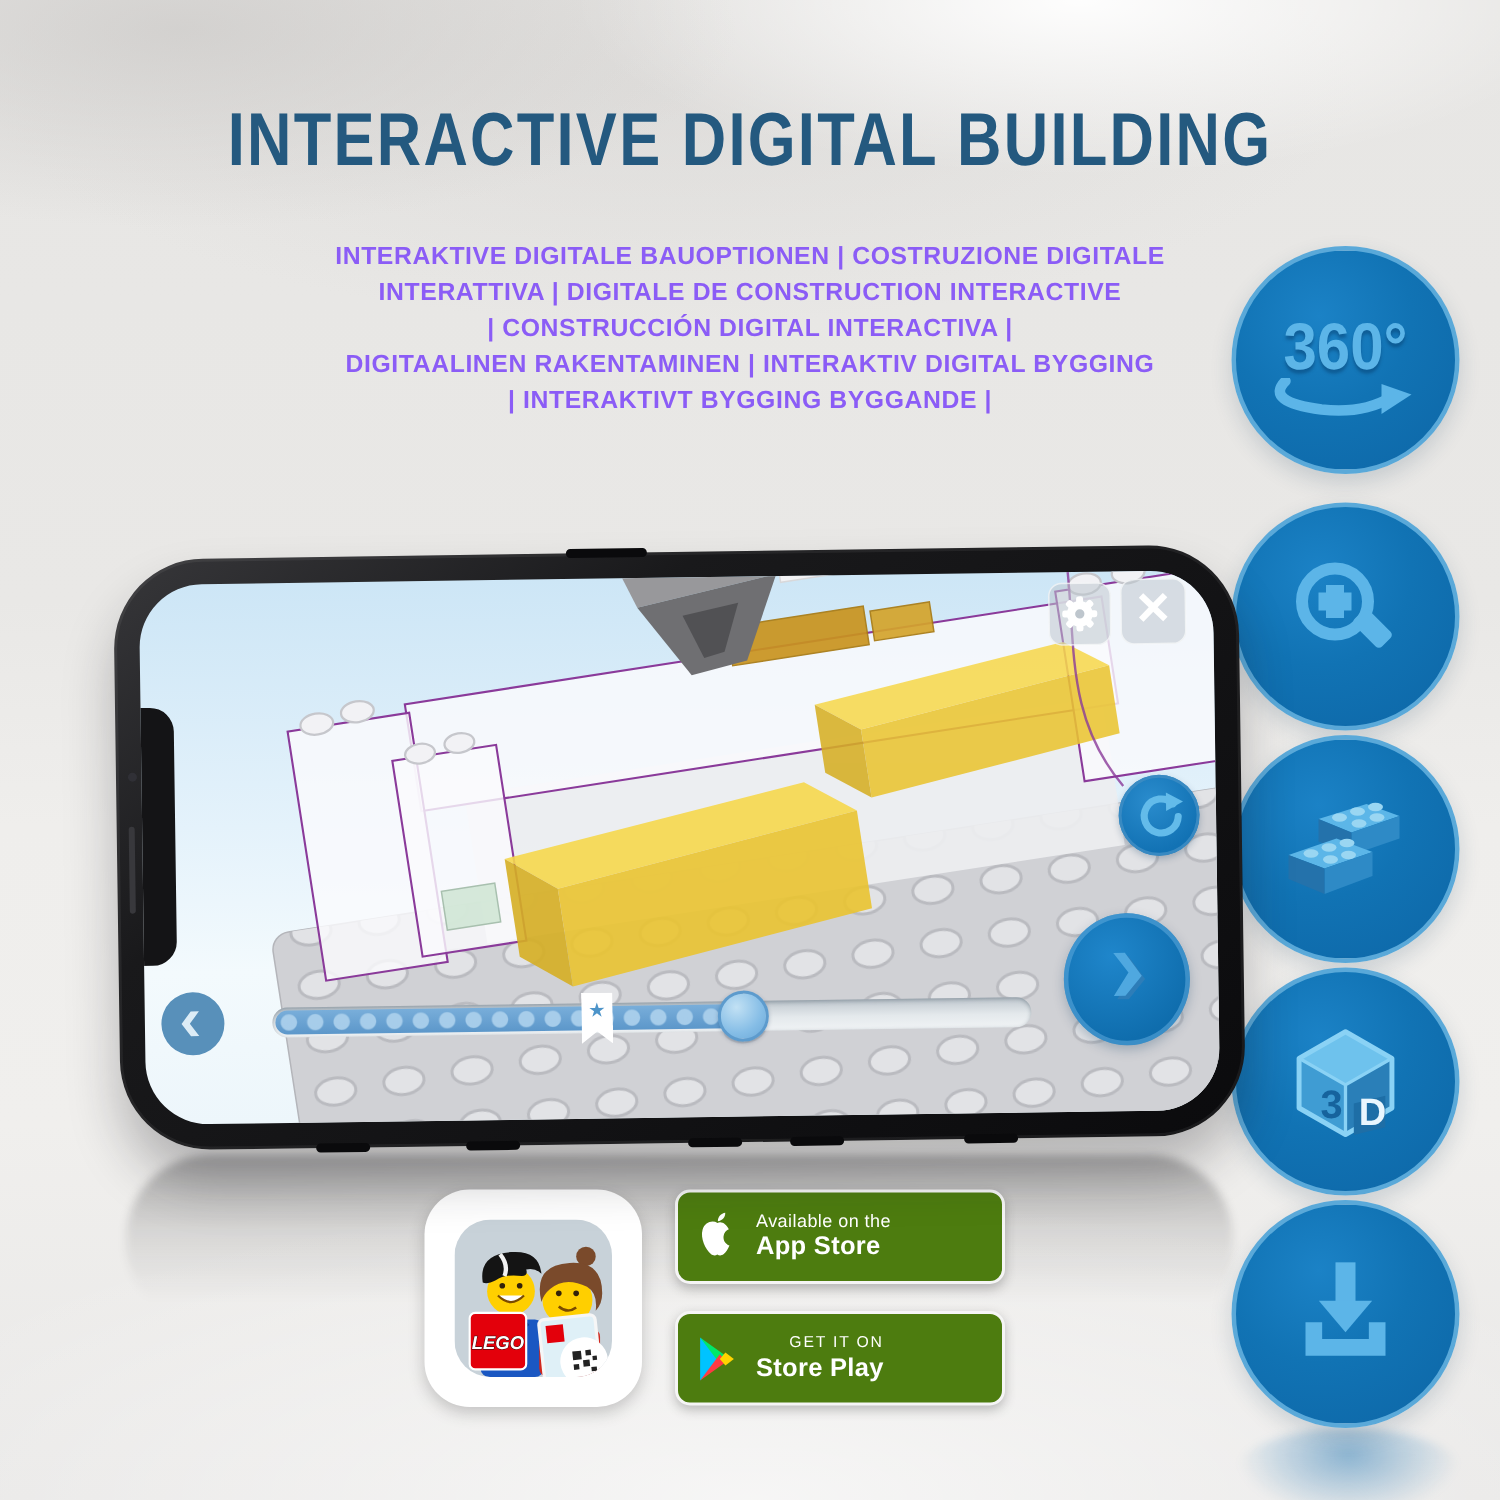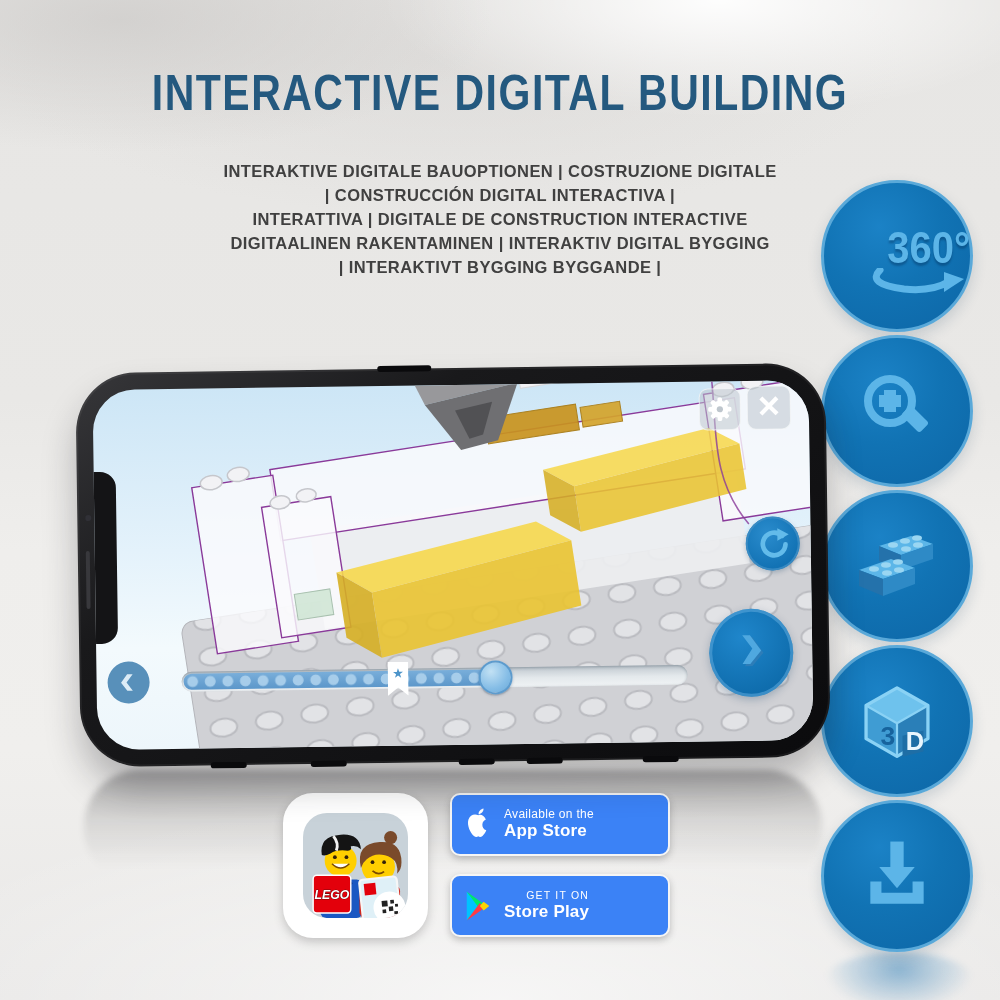"INTERAKTIVE DIGITALE BAUOPTIONEN |" .subtitle { color: #404040 -> #8b5cf6 }
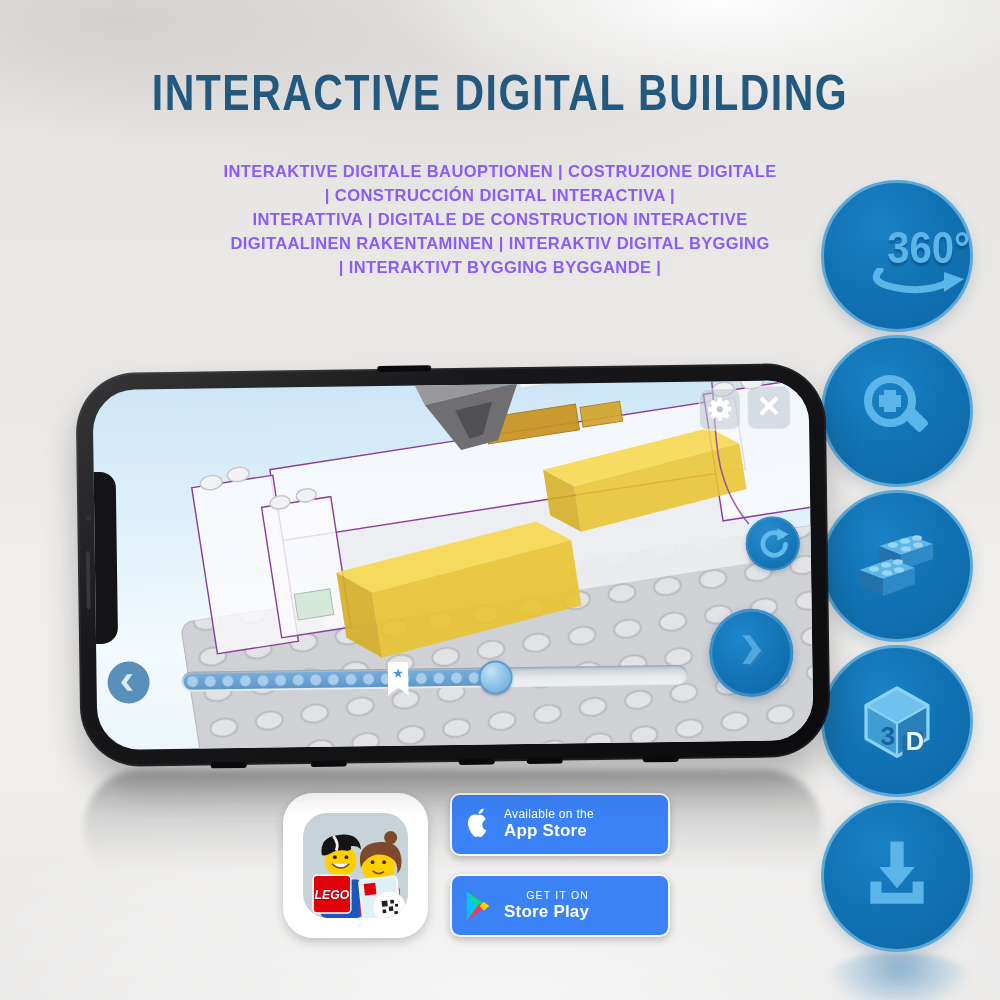"| CONSTRUCCIÓN DIGITAL INTERACTIVA |" div { order: before "INTERATTIVA | DIGITALE DE CONSTRUCTION" -> after "INTERATTIVA | DIGITALE DE CONSTRUCTION" }
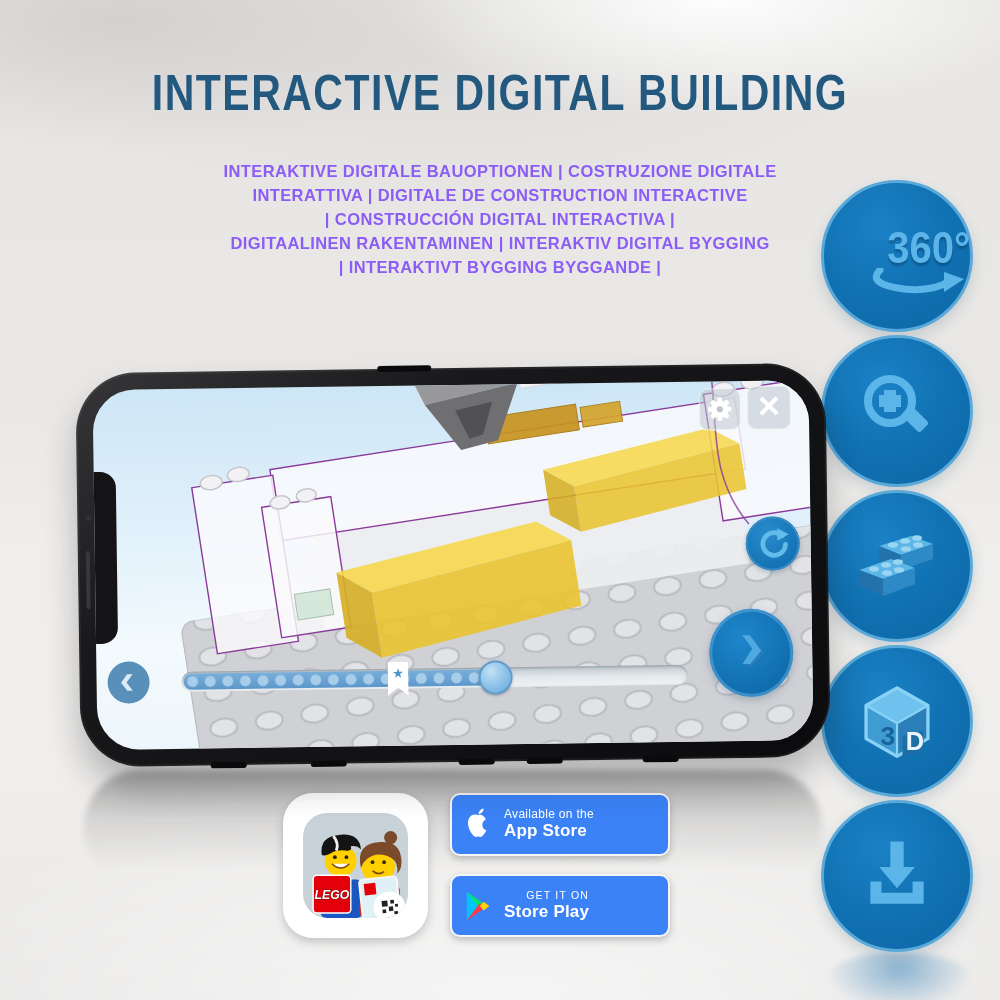"360°" div.feature { align-items: flex-end -> none; top: 180px -> 164px }
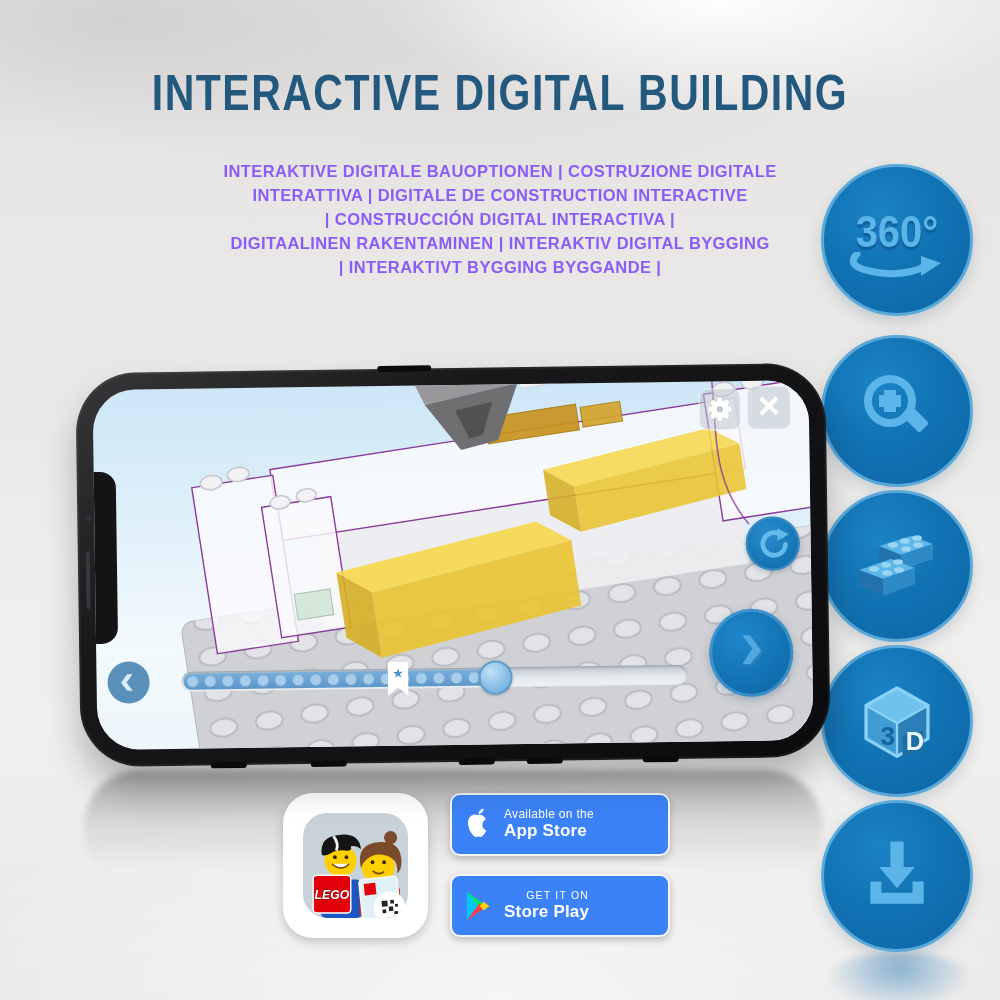"Available on the" .badge { background: #3b82f6 -> #4d7c0f }
